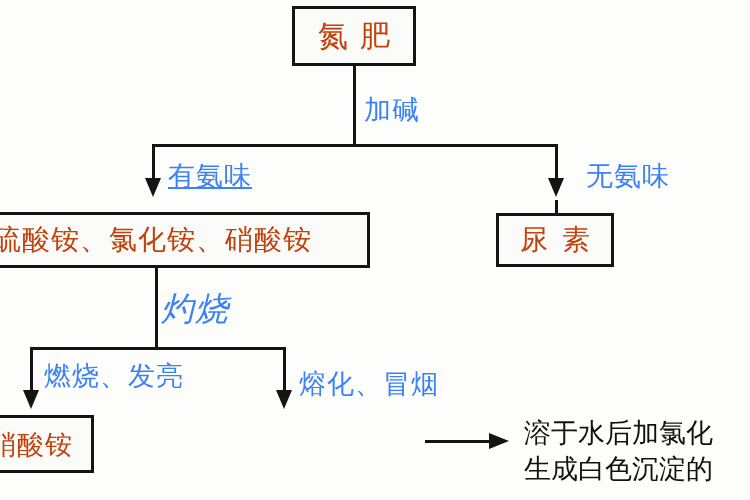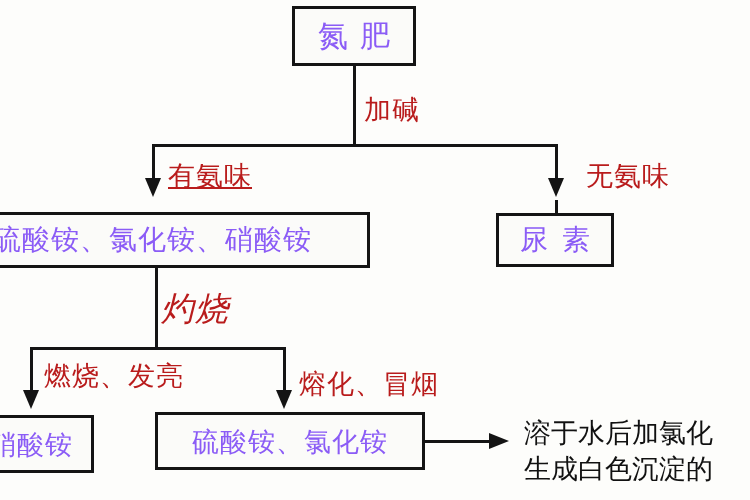"氮肥" .box { color: #8b5cf6 -> #c2410c }
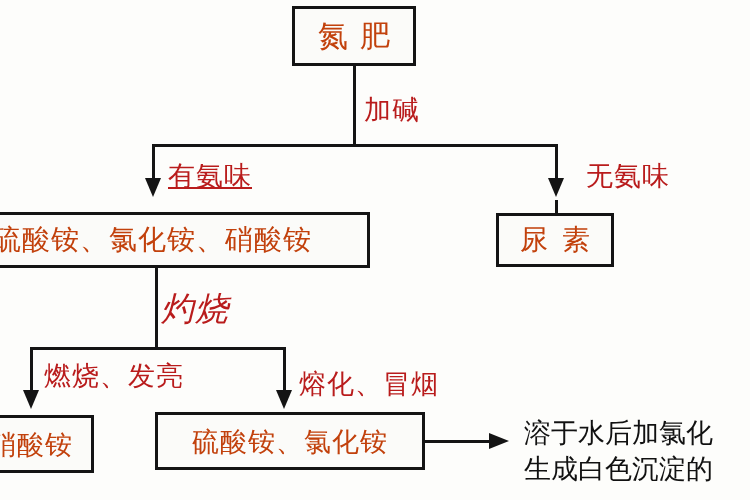"加碱" .edge-label { color: #b91c1c -> #3b82f6 }
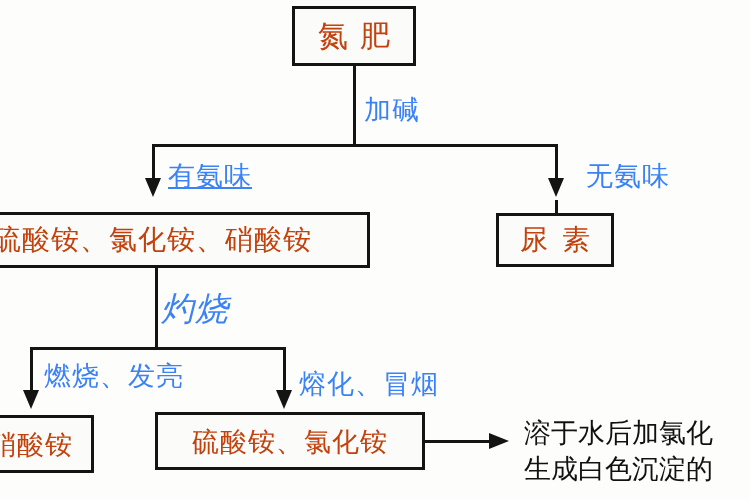"硫酸铵、氯化铵" div.box { html: <div> <span>硫酸铵、氯化铵</span> </div> -> none }
